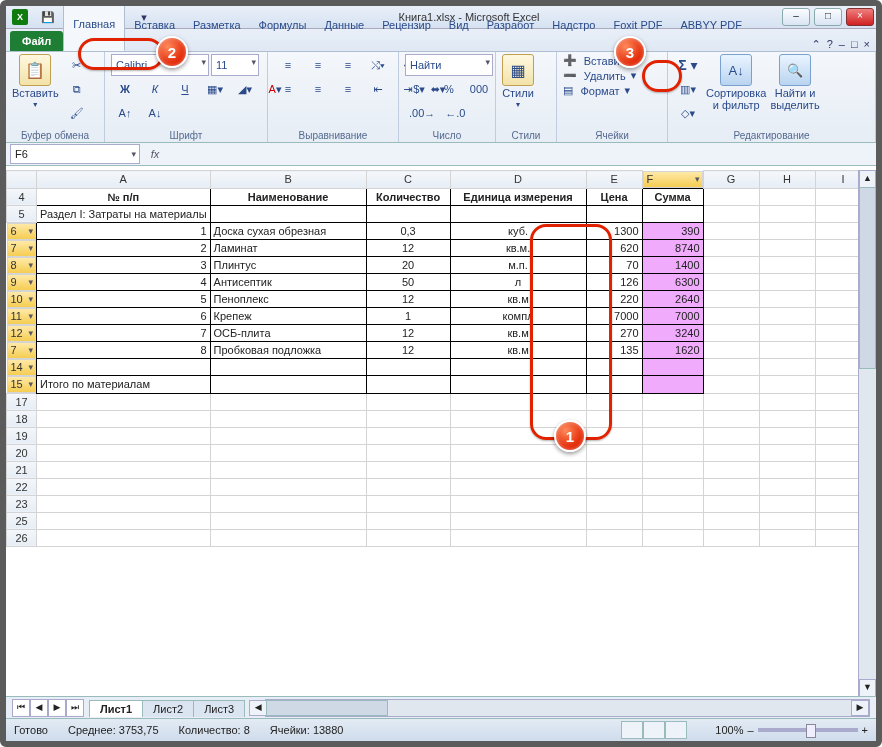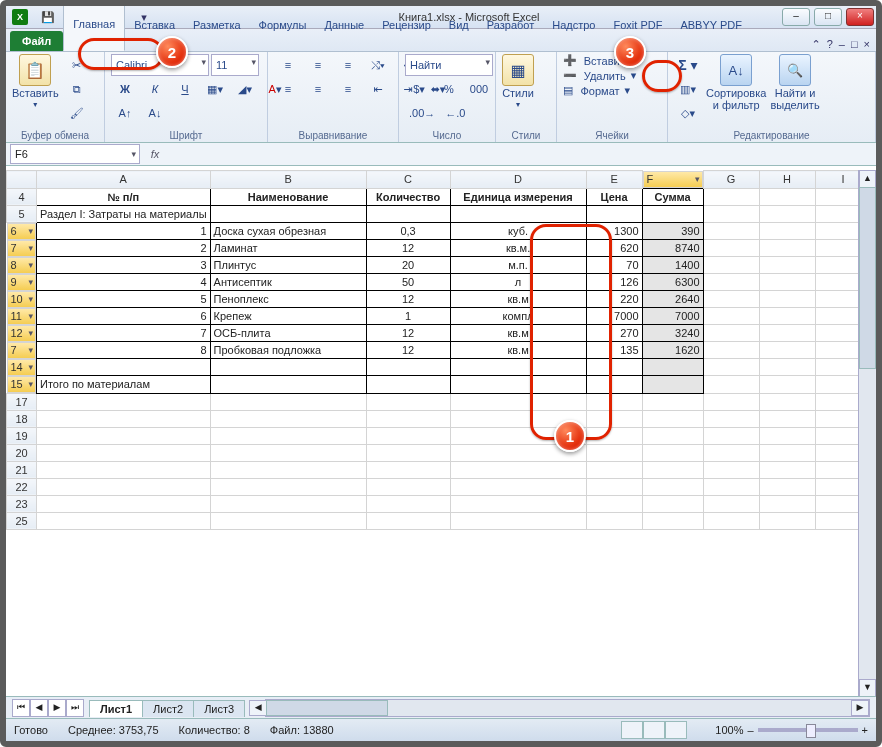"390" .selcell { background: #e5e5e5 -> #f0abfc }
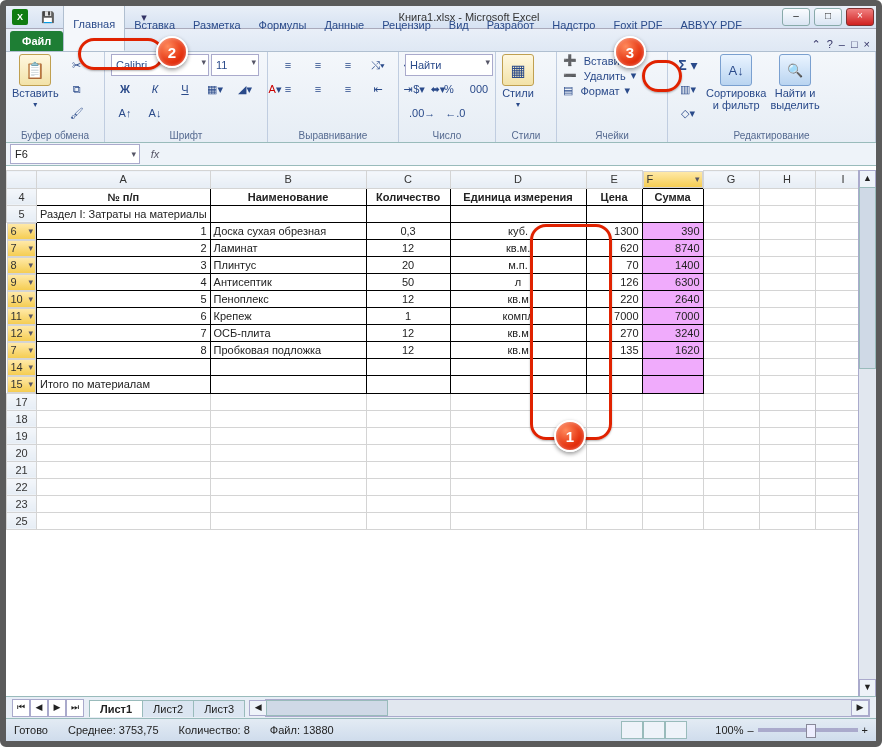"26" tr { html: none -> <tr> <td>26</td> <td></td> <td></td> <td></td> <td></td> <td></td> <td></td> <td></td> <td></td> <td></td> </tr> }
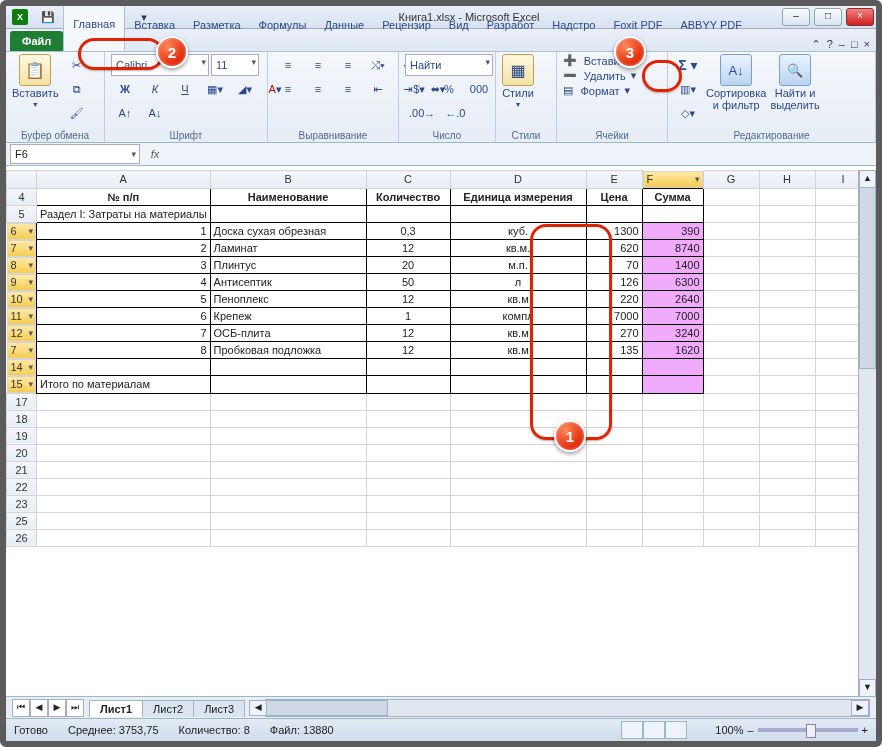"Файл:" span { text: Файл -> Ячейки }
